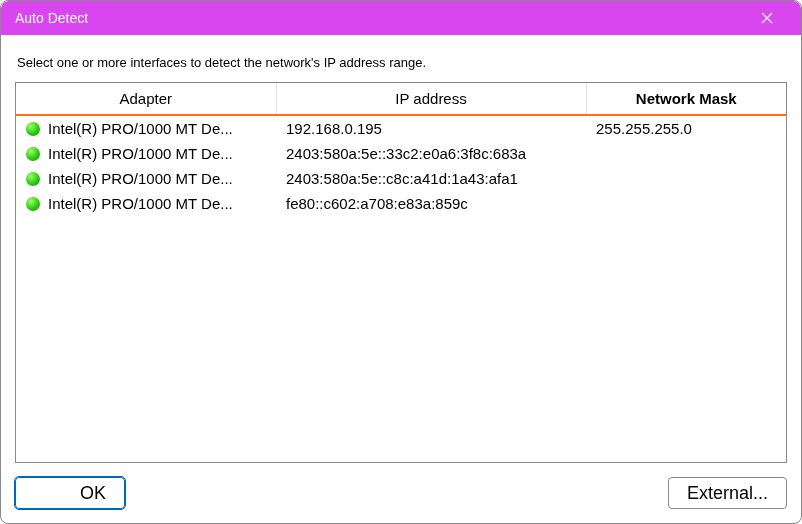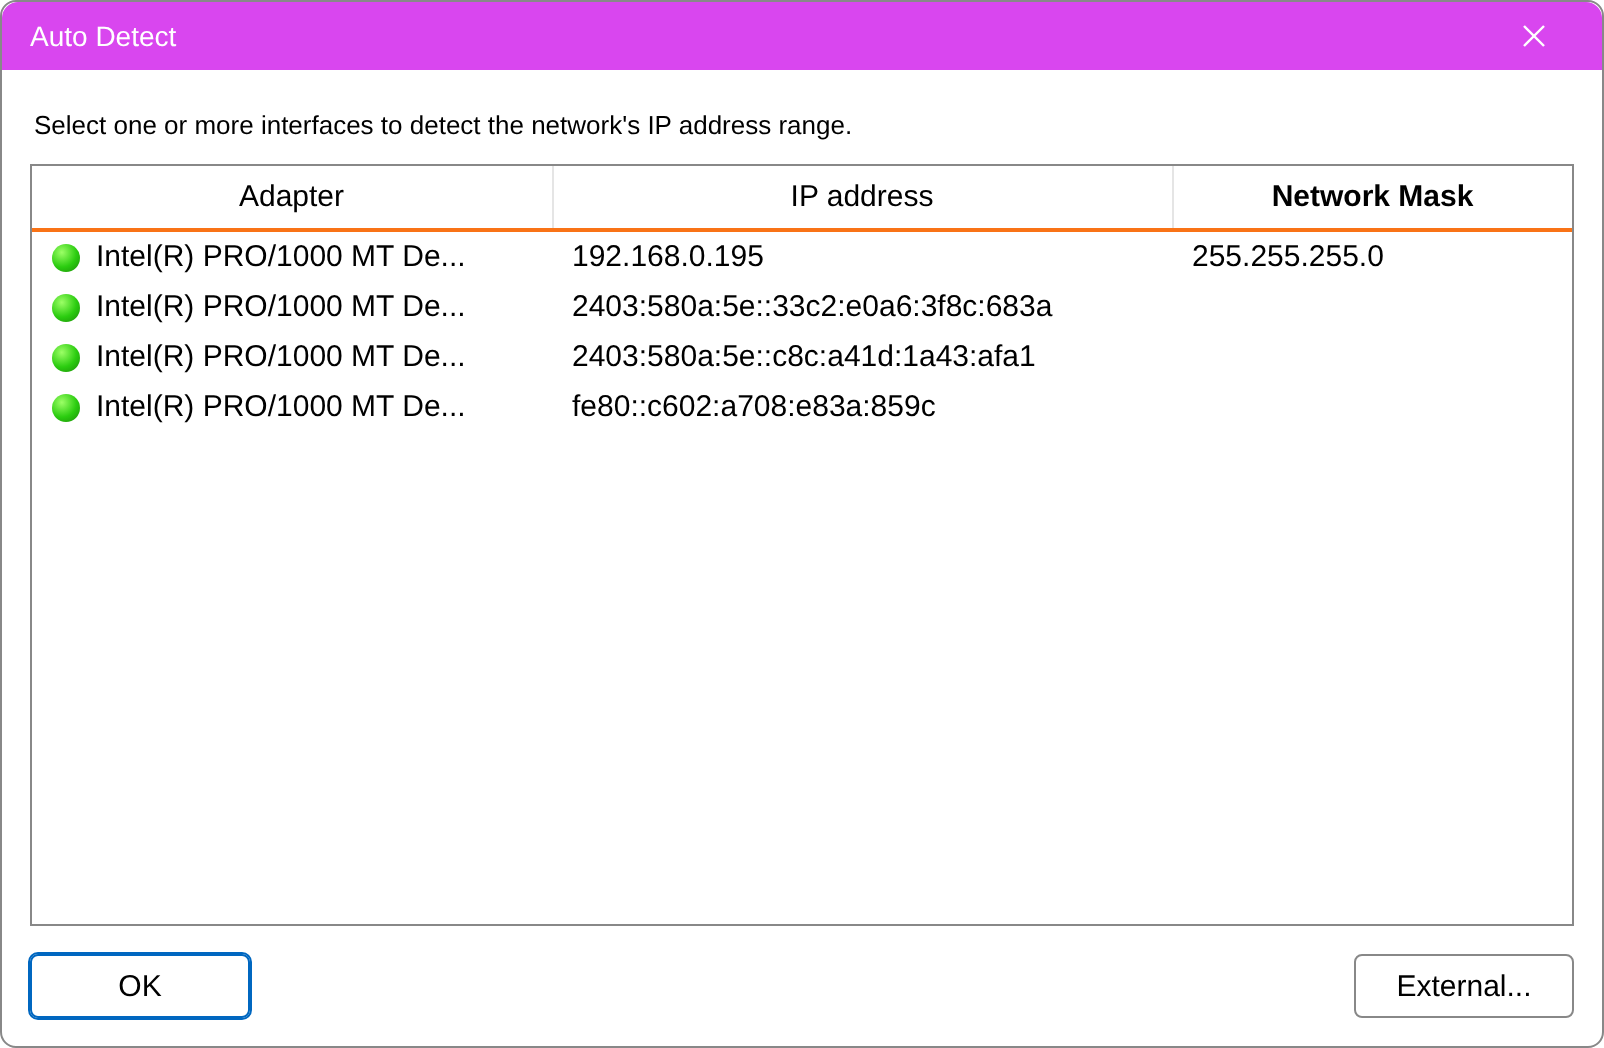"OK" button.dlg { font-size: 15px -> 18px; text-align: none -> right }
